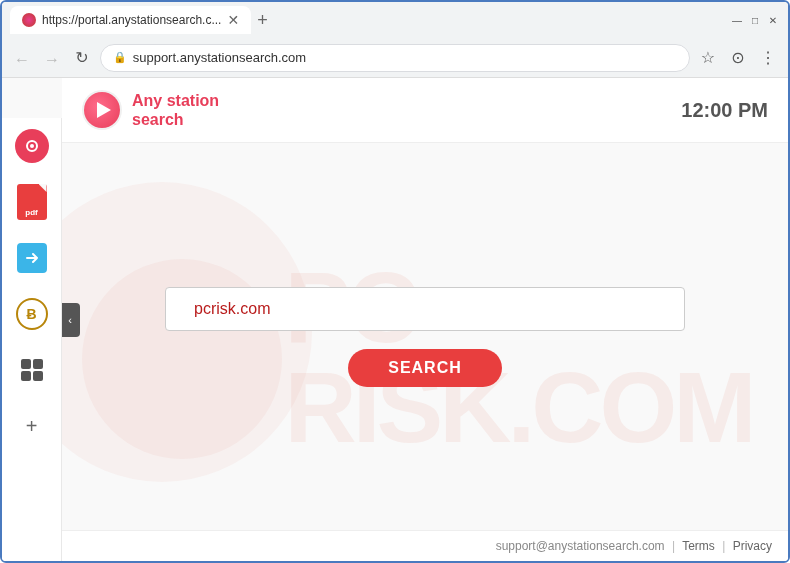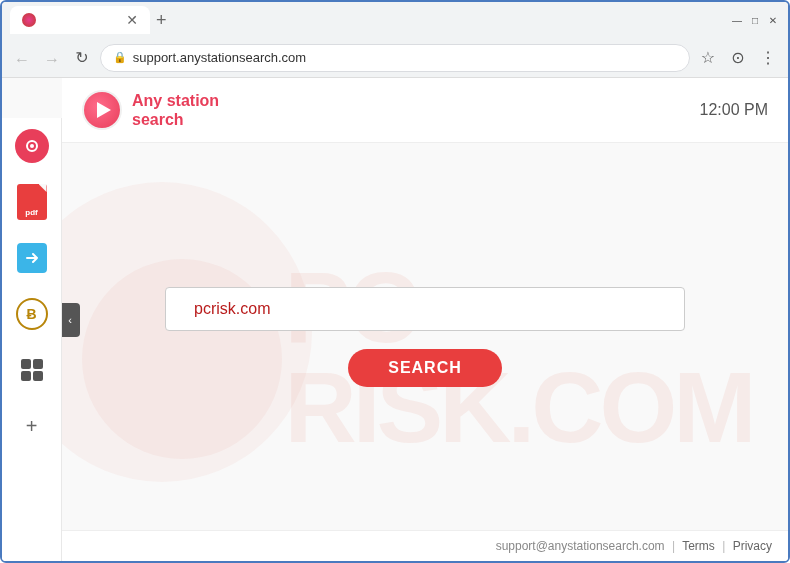"https://portal.anystationsearch.c..." span { html: none -> <span>https://portal.anystationsearch.c...</span> }
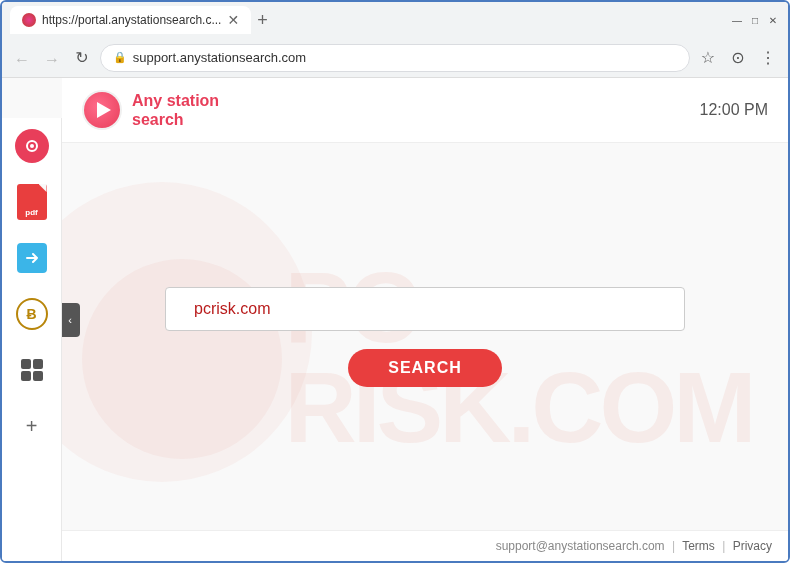"12:00 PM" .time-display { font-size: 16px -> 20px; font-weight: 400 -> 700 }
